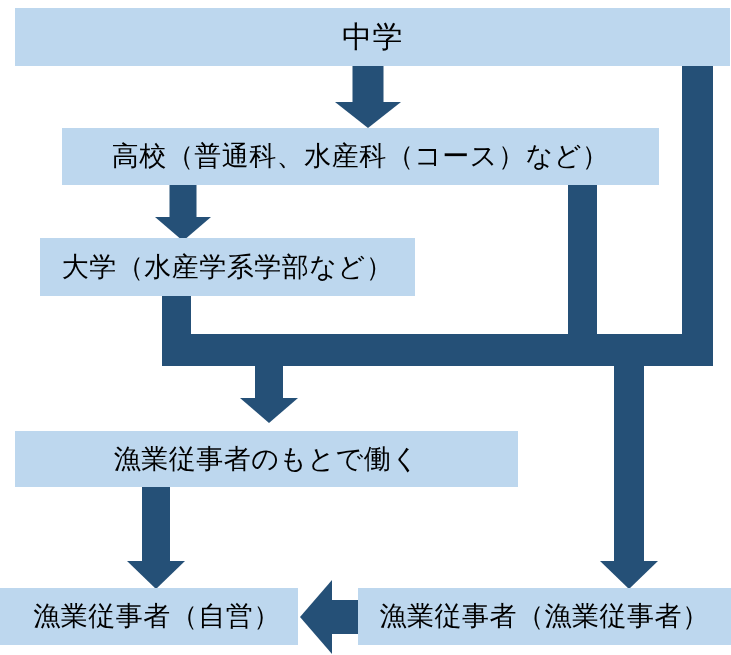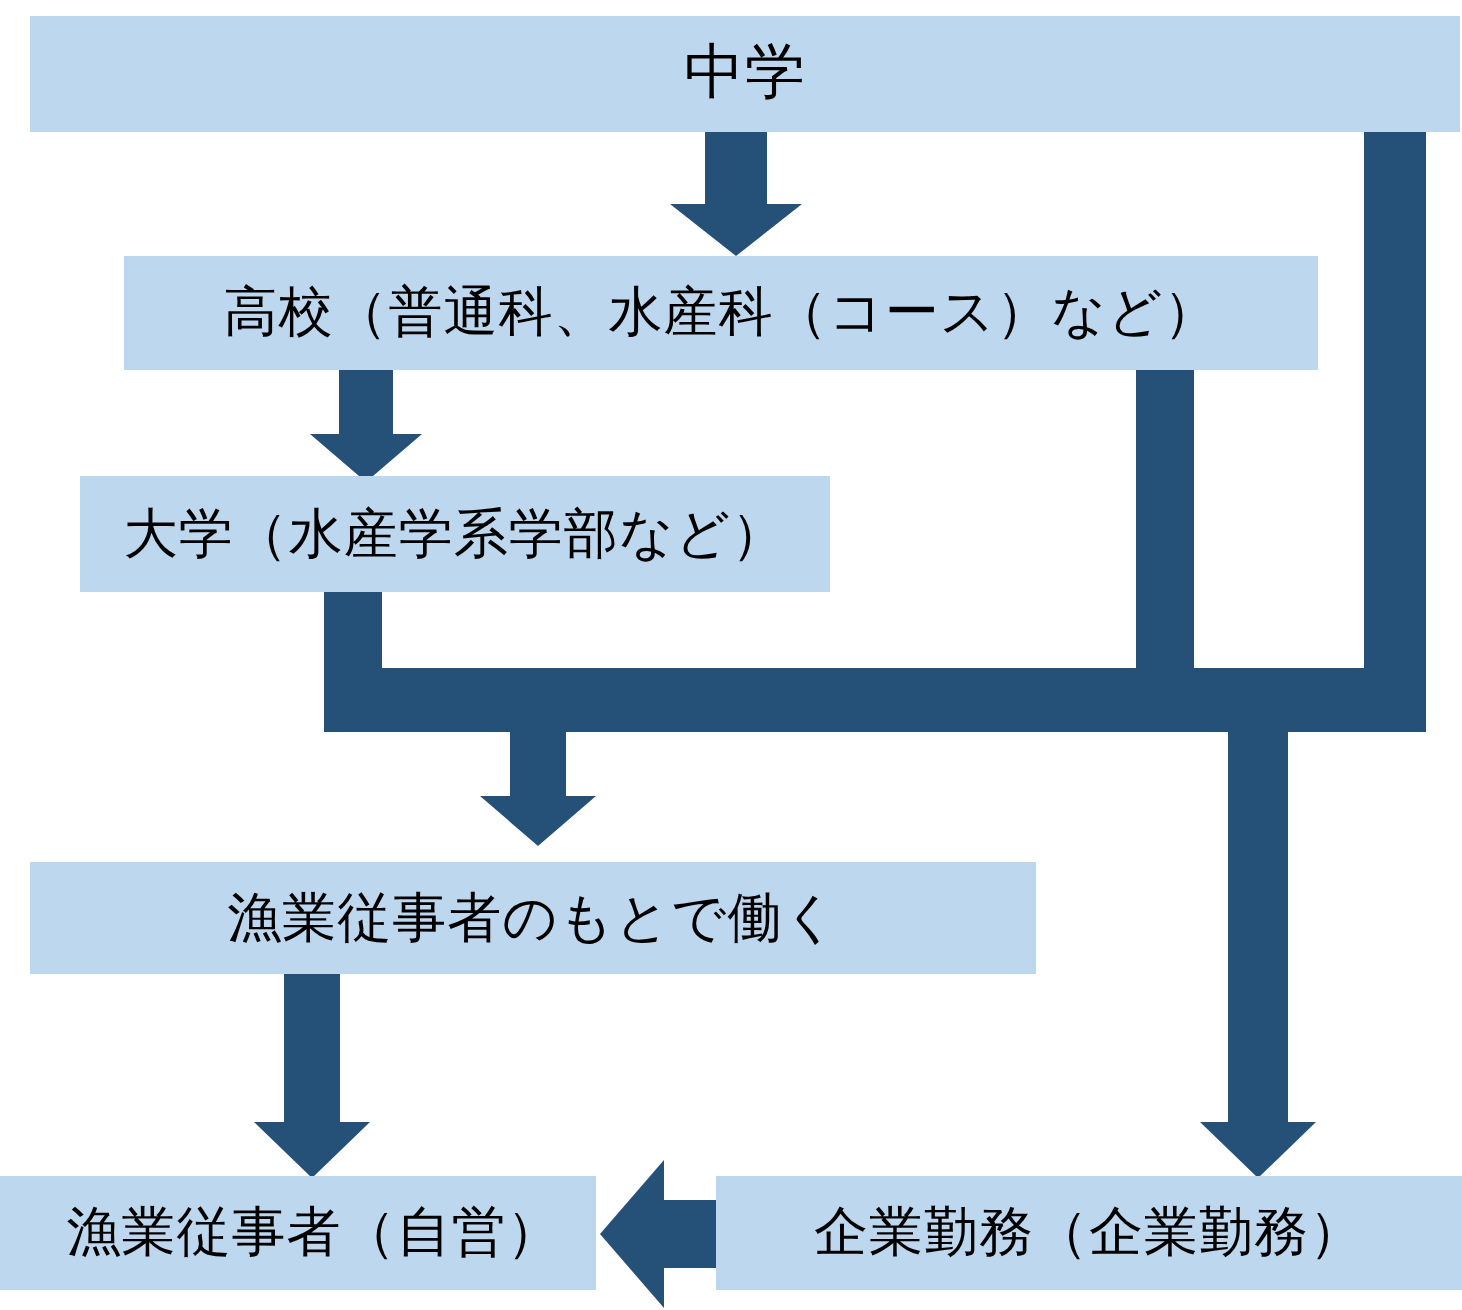"企業勤務（企業勤務）" span { text: 企業勤務（企業勤務 -> 漁業従事者（漁業従事者 }
